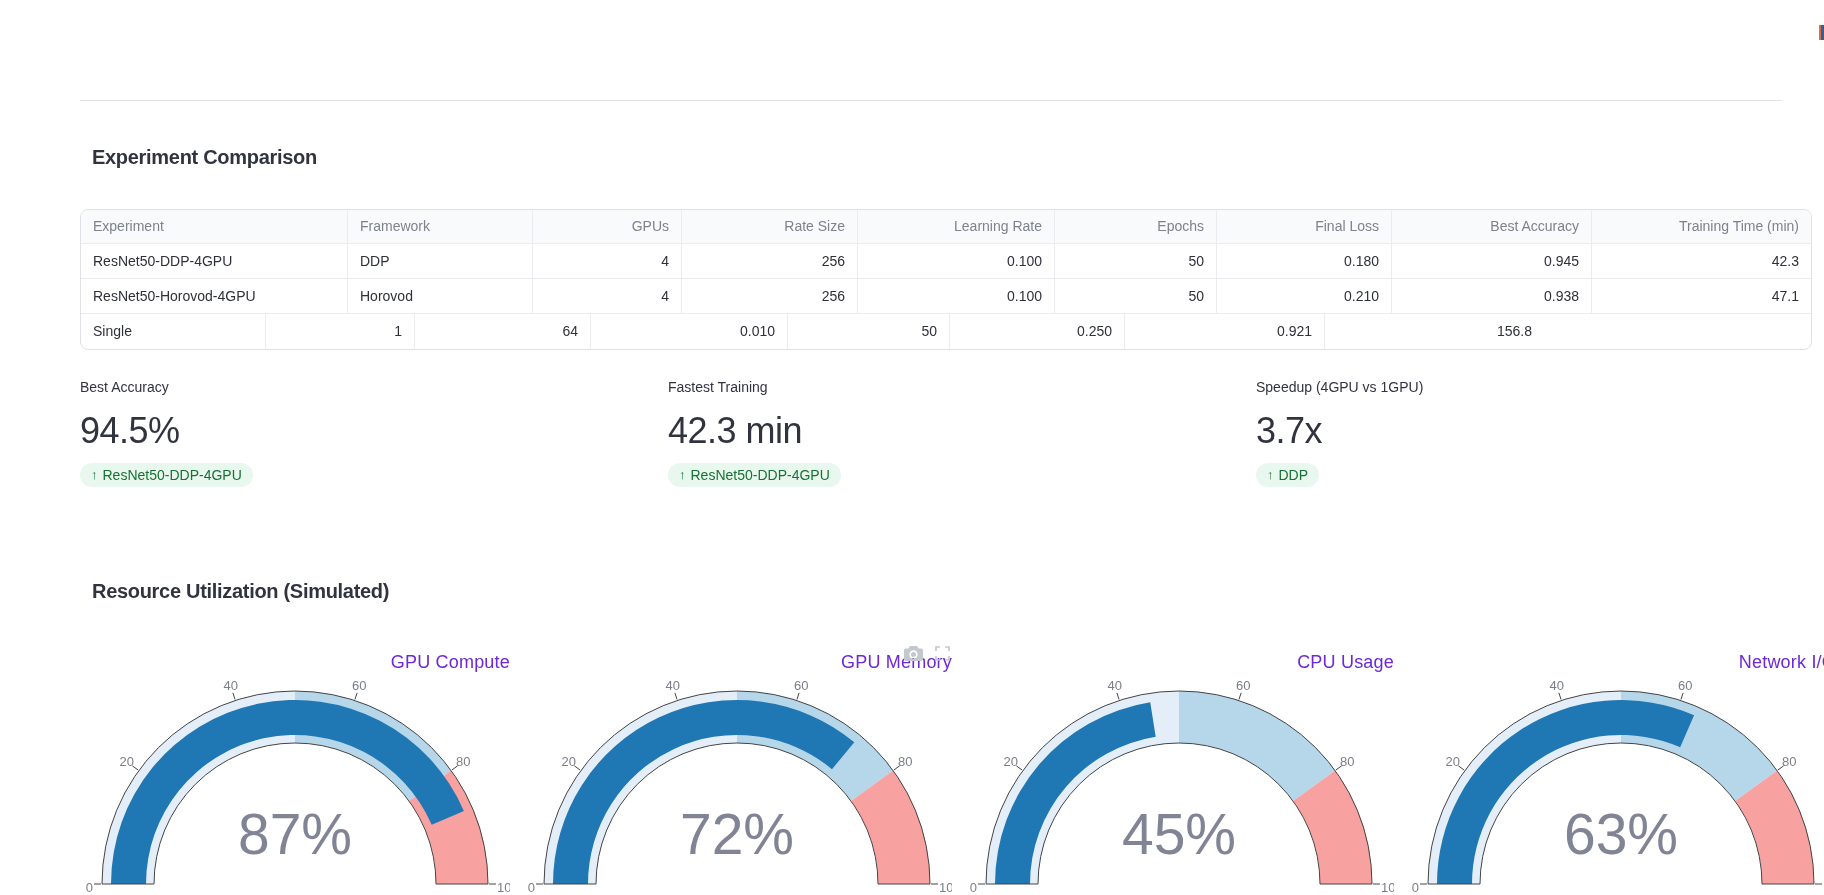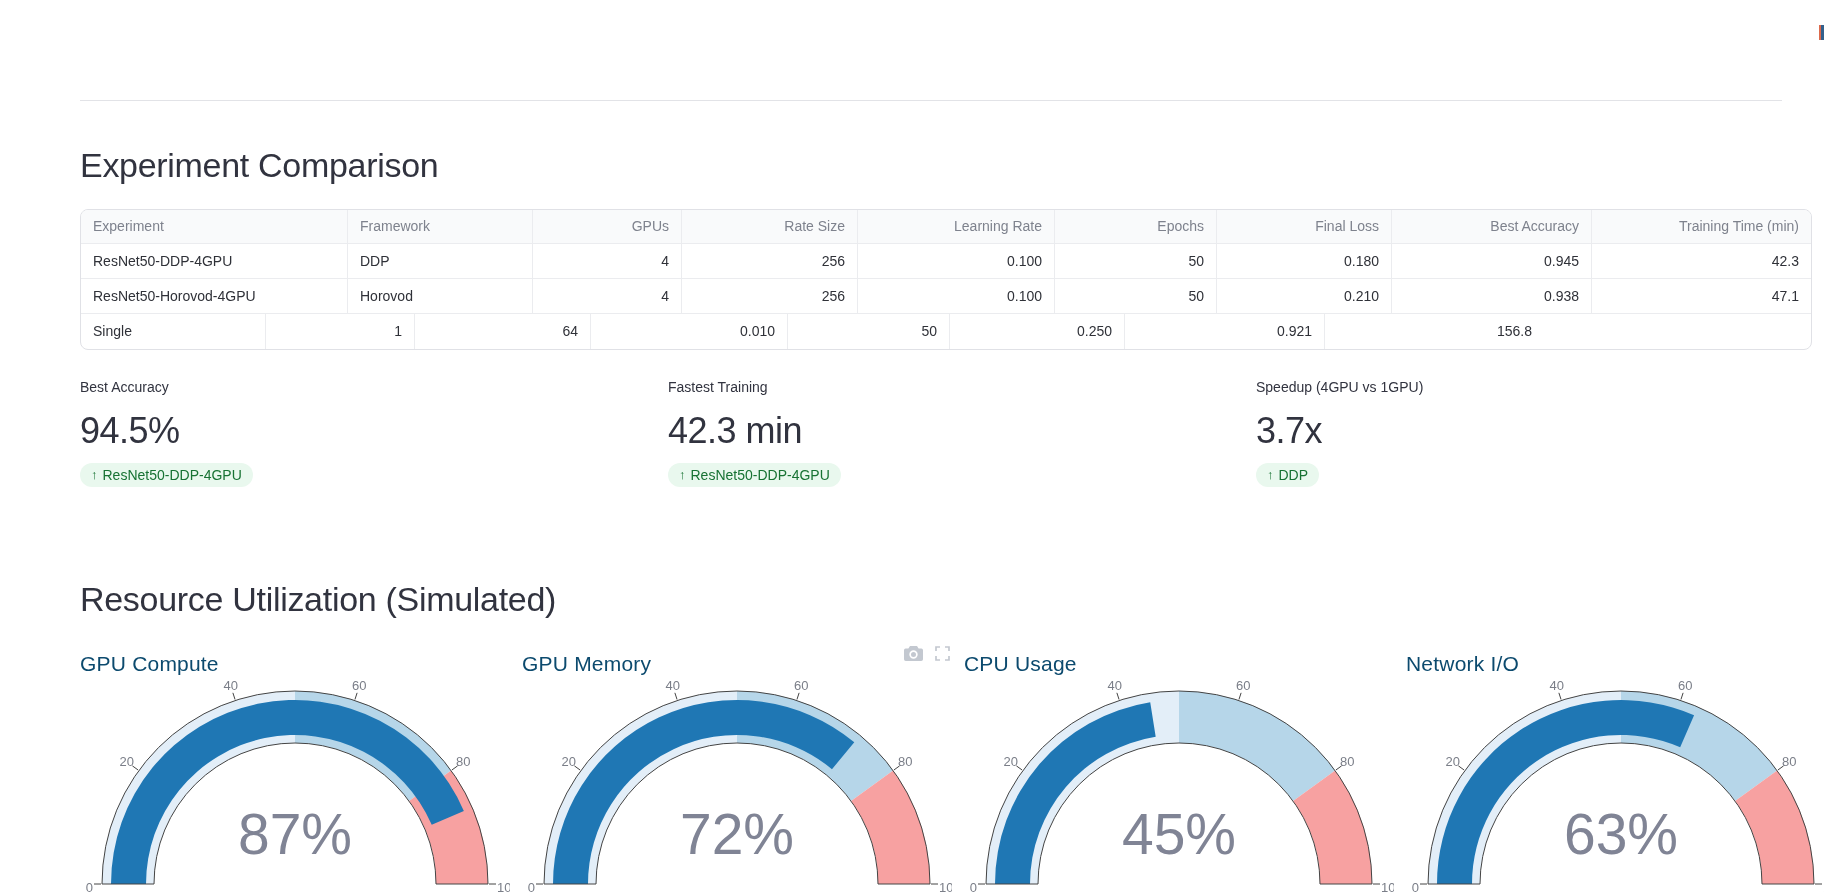"Experiment Comparison" h2.sec { font-size: 34px -> 20px; font-weight: 400 -> 700; left: 80px -> 92px }
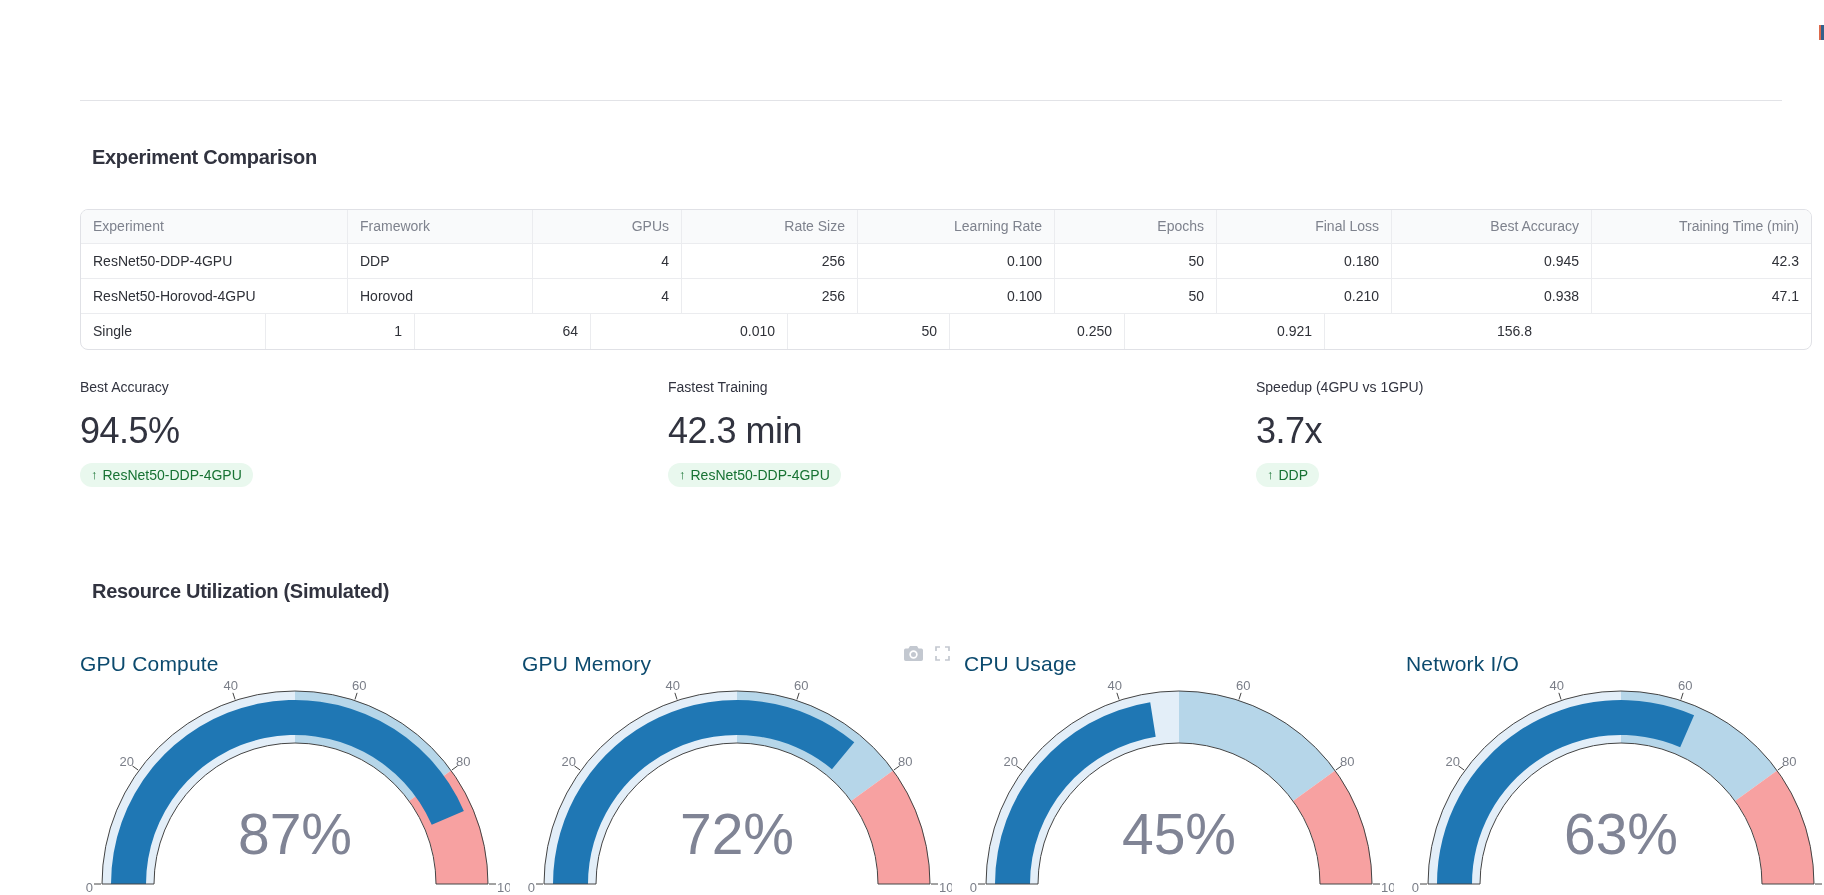"GPU Compute" .gauge-title { color: #0c4a6e -> #6d28d9; font-size: 21px -> 18px; text-align: left -> right }
